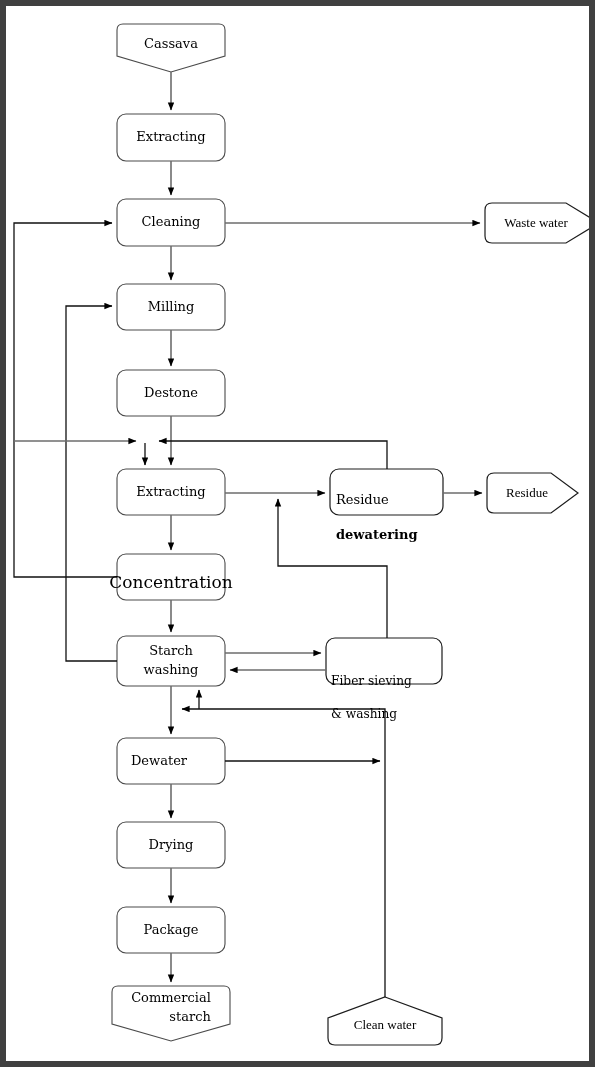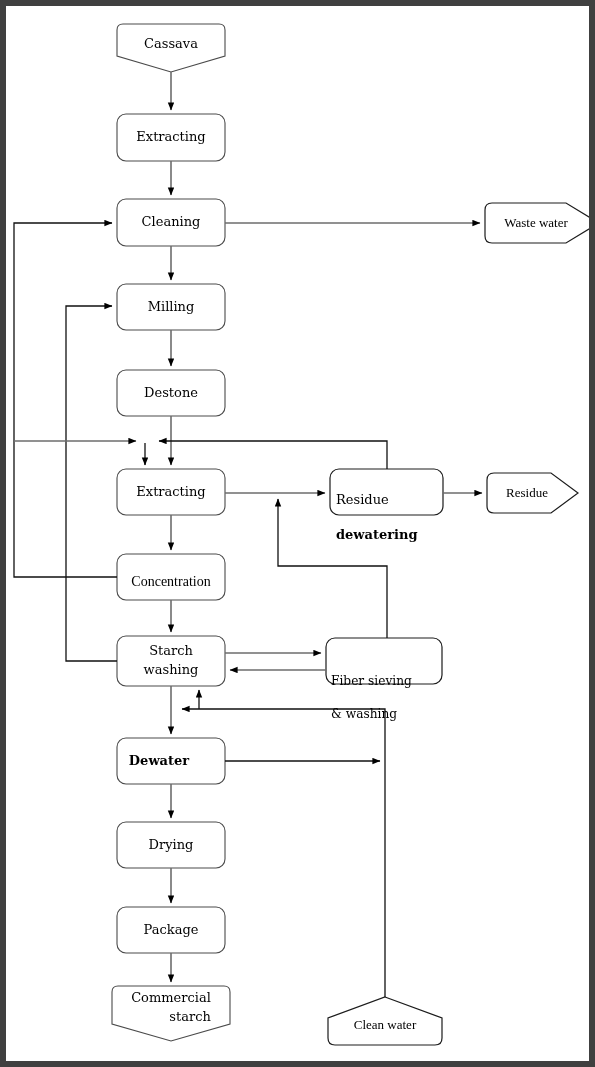"Concentration" div.node-label { font-family: Liberation Serif, serif -> none; font-size: 14px -> 17px }
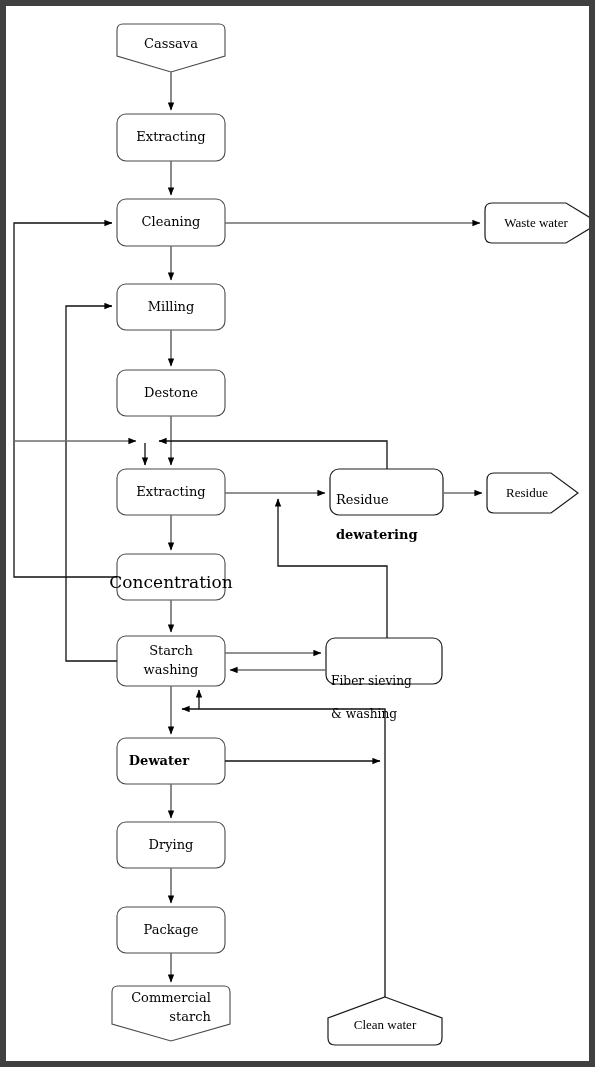"Dewater" div.node-label { font-weight: bold -> none }
